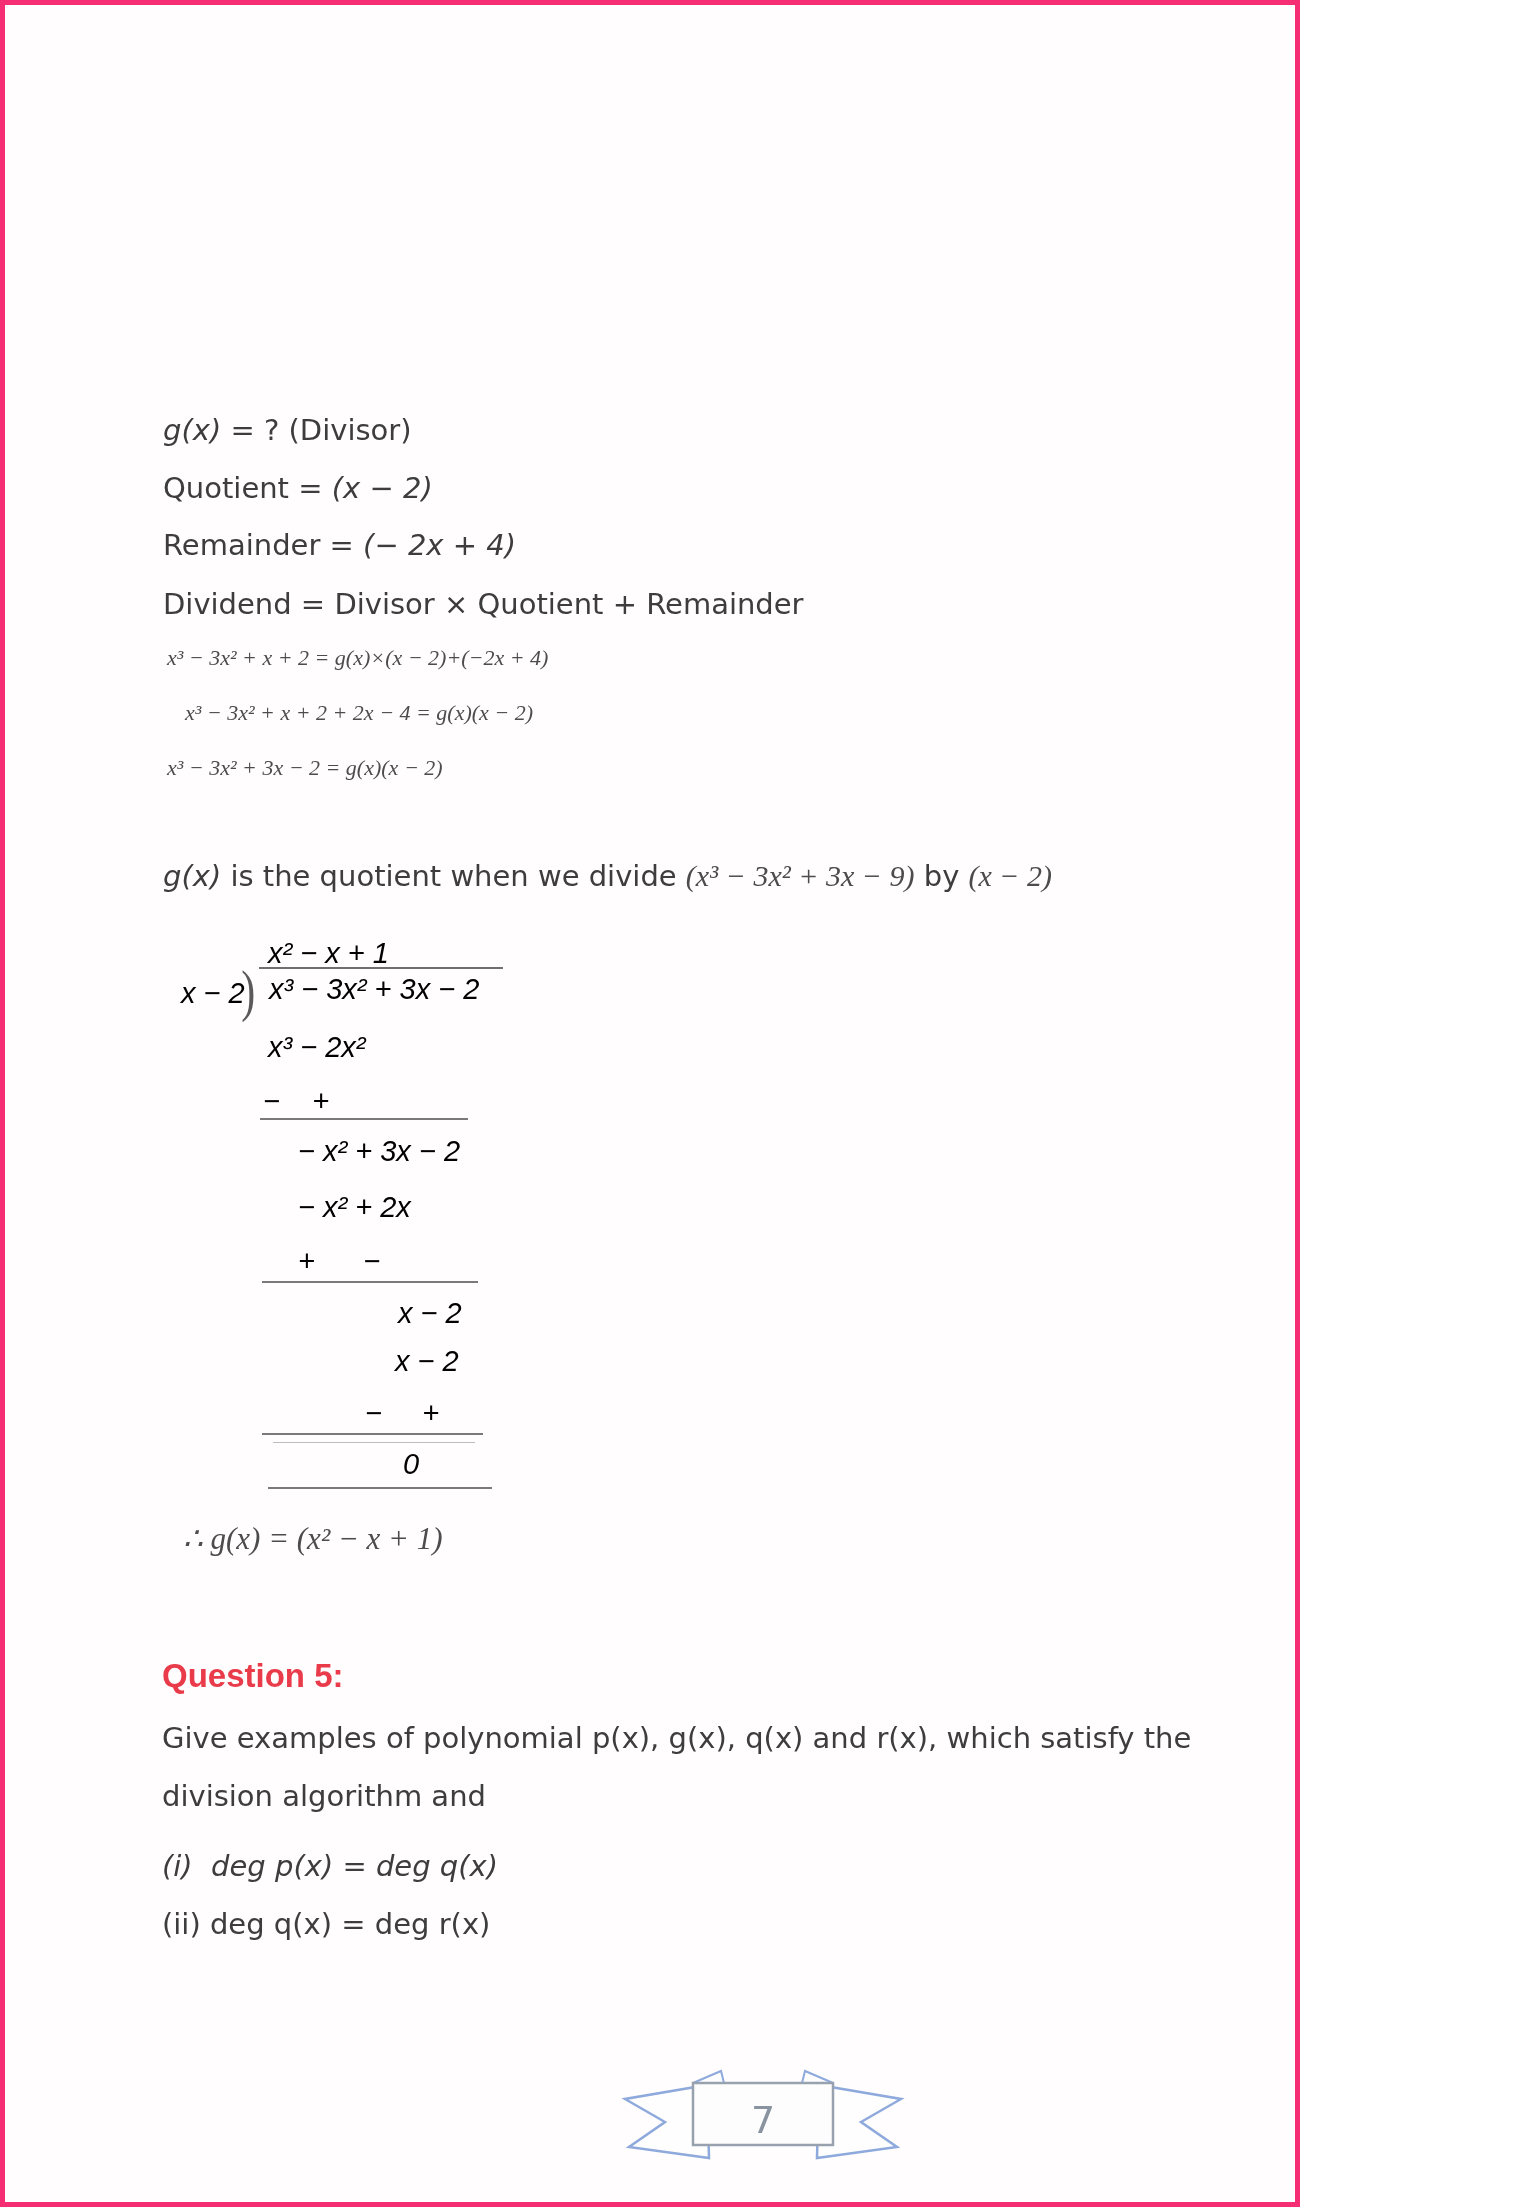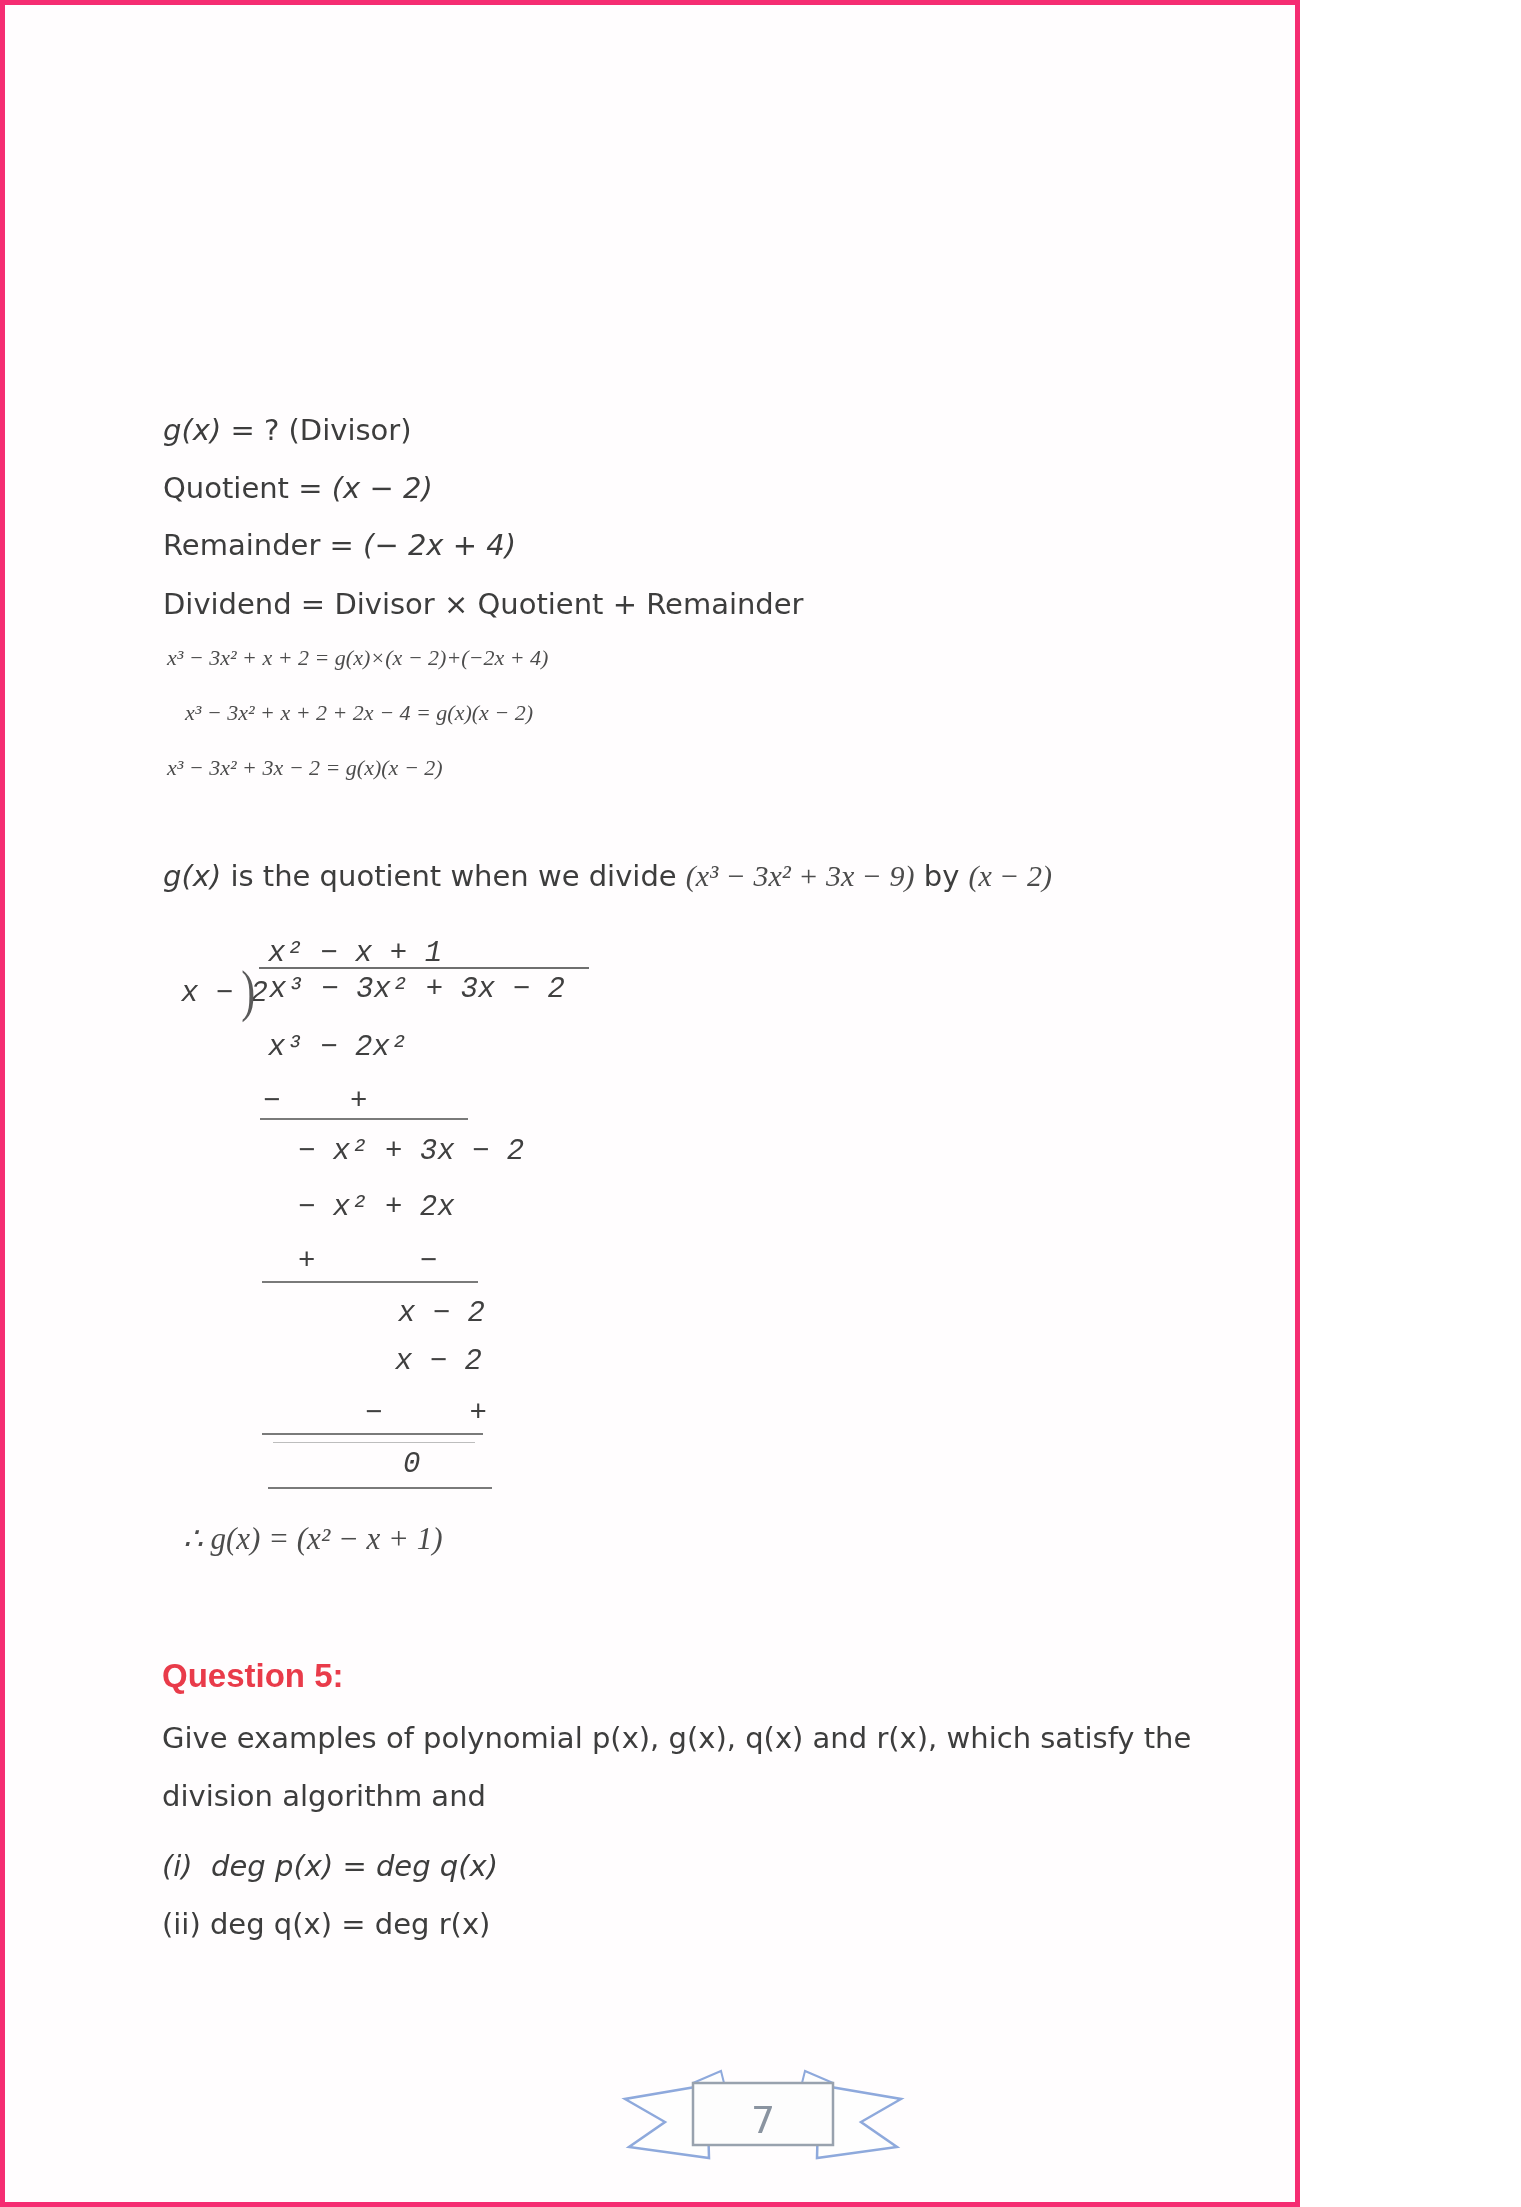"x² − x + 1" .ld { color: #404040 -> #000000; font-family: Liberation Mono, monospace -> Liberation Sans, sans-serif }
